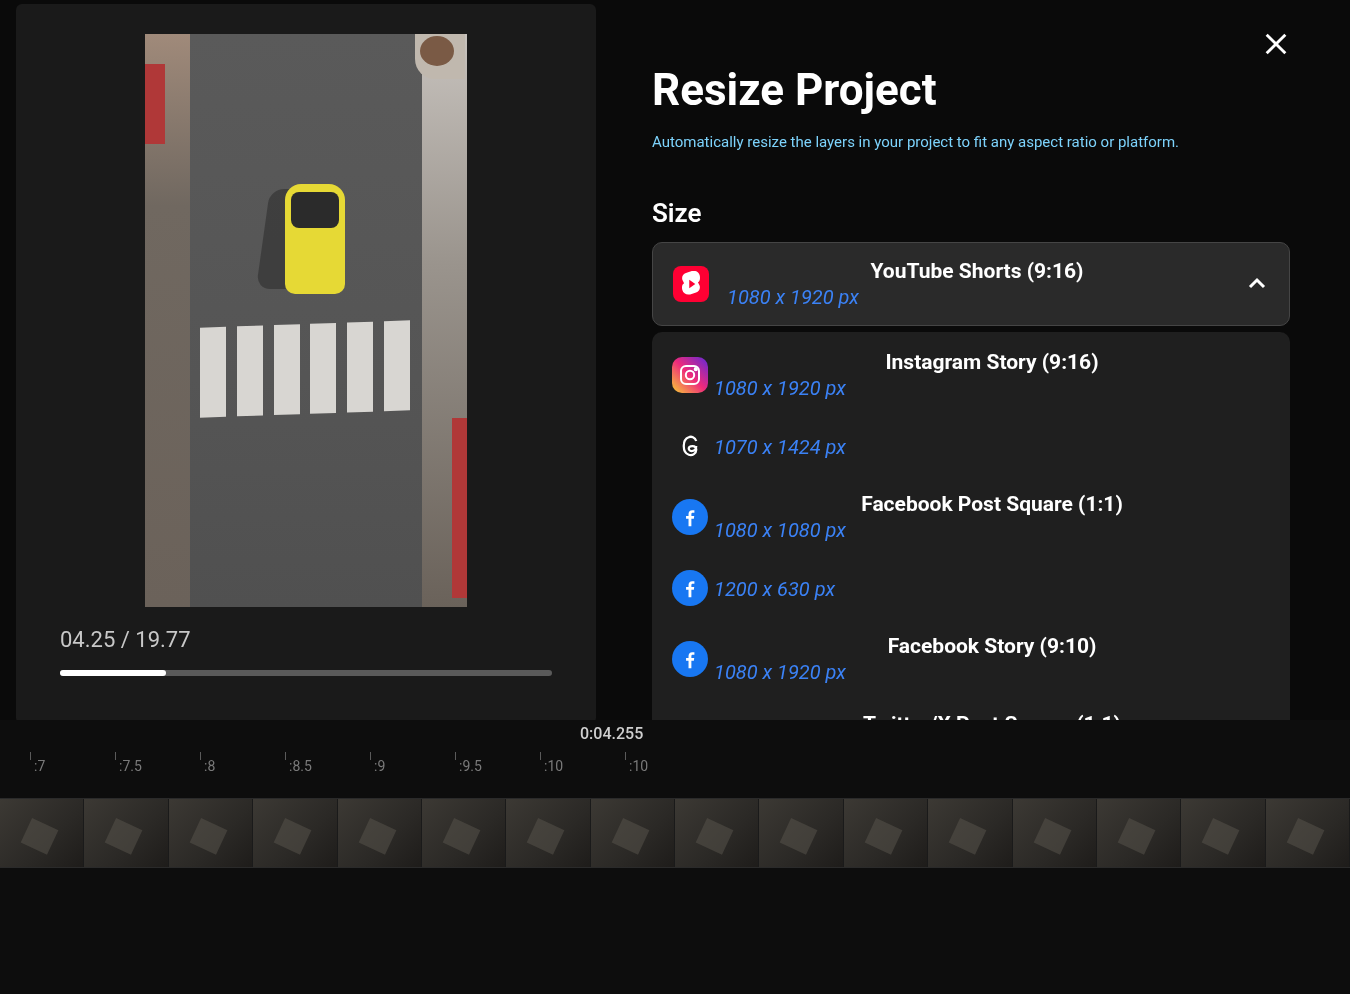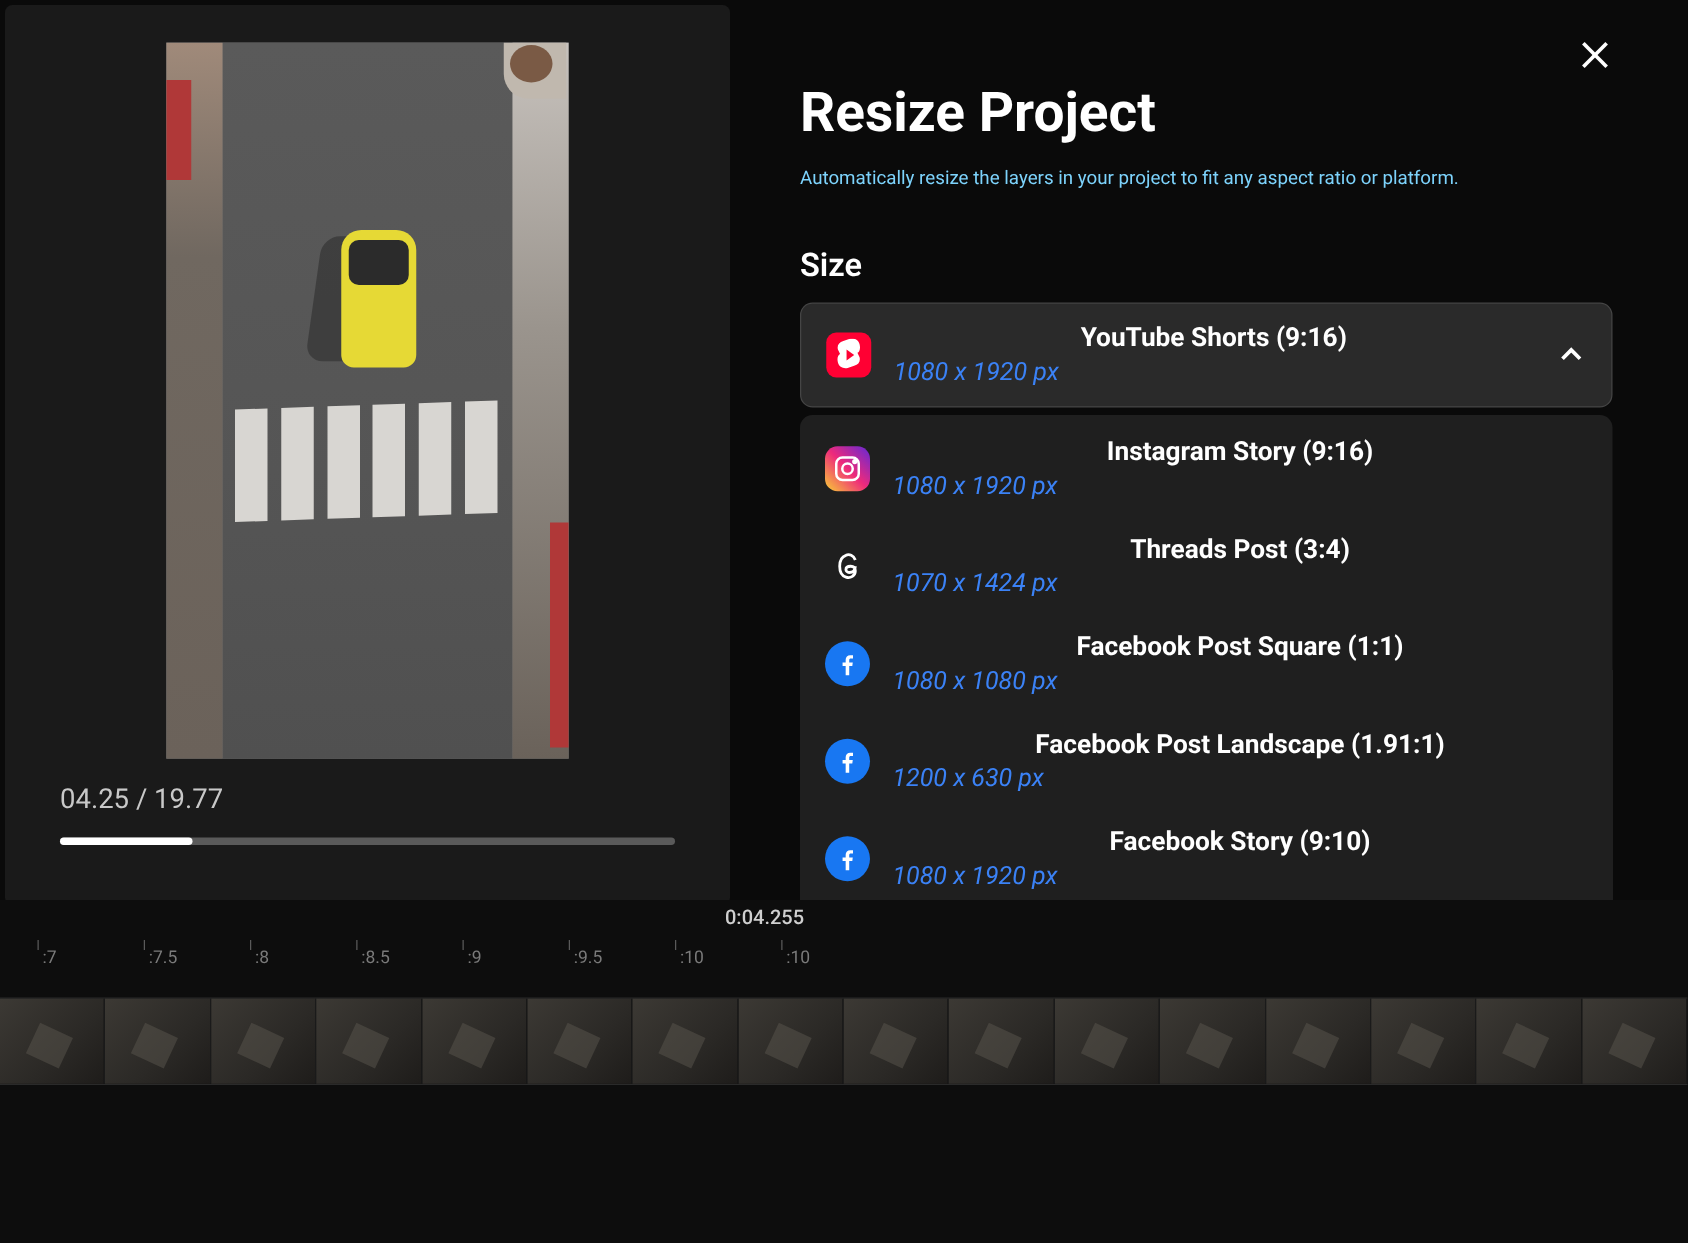"Instagram Story (9:16)" .list-item { gap: 18px -> 6px }
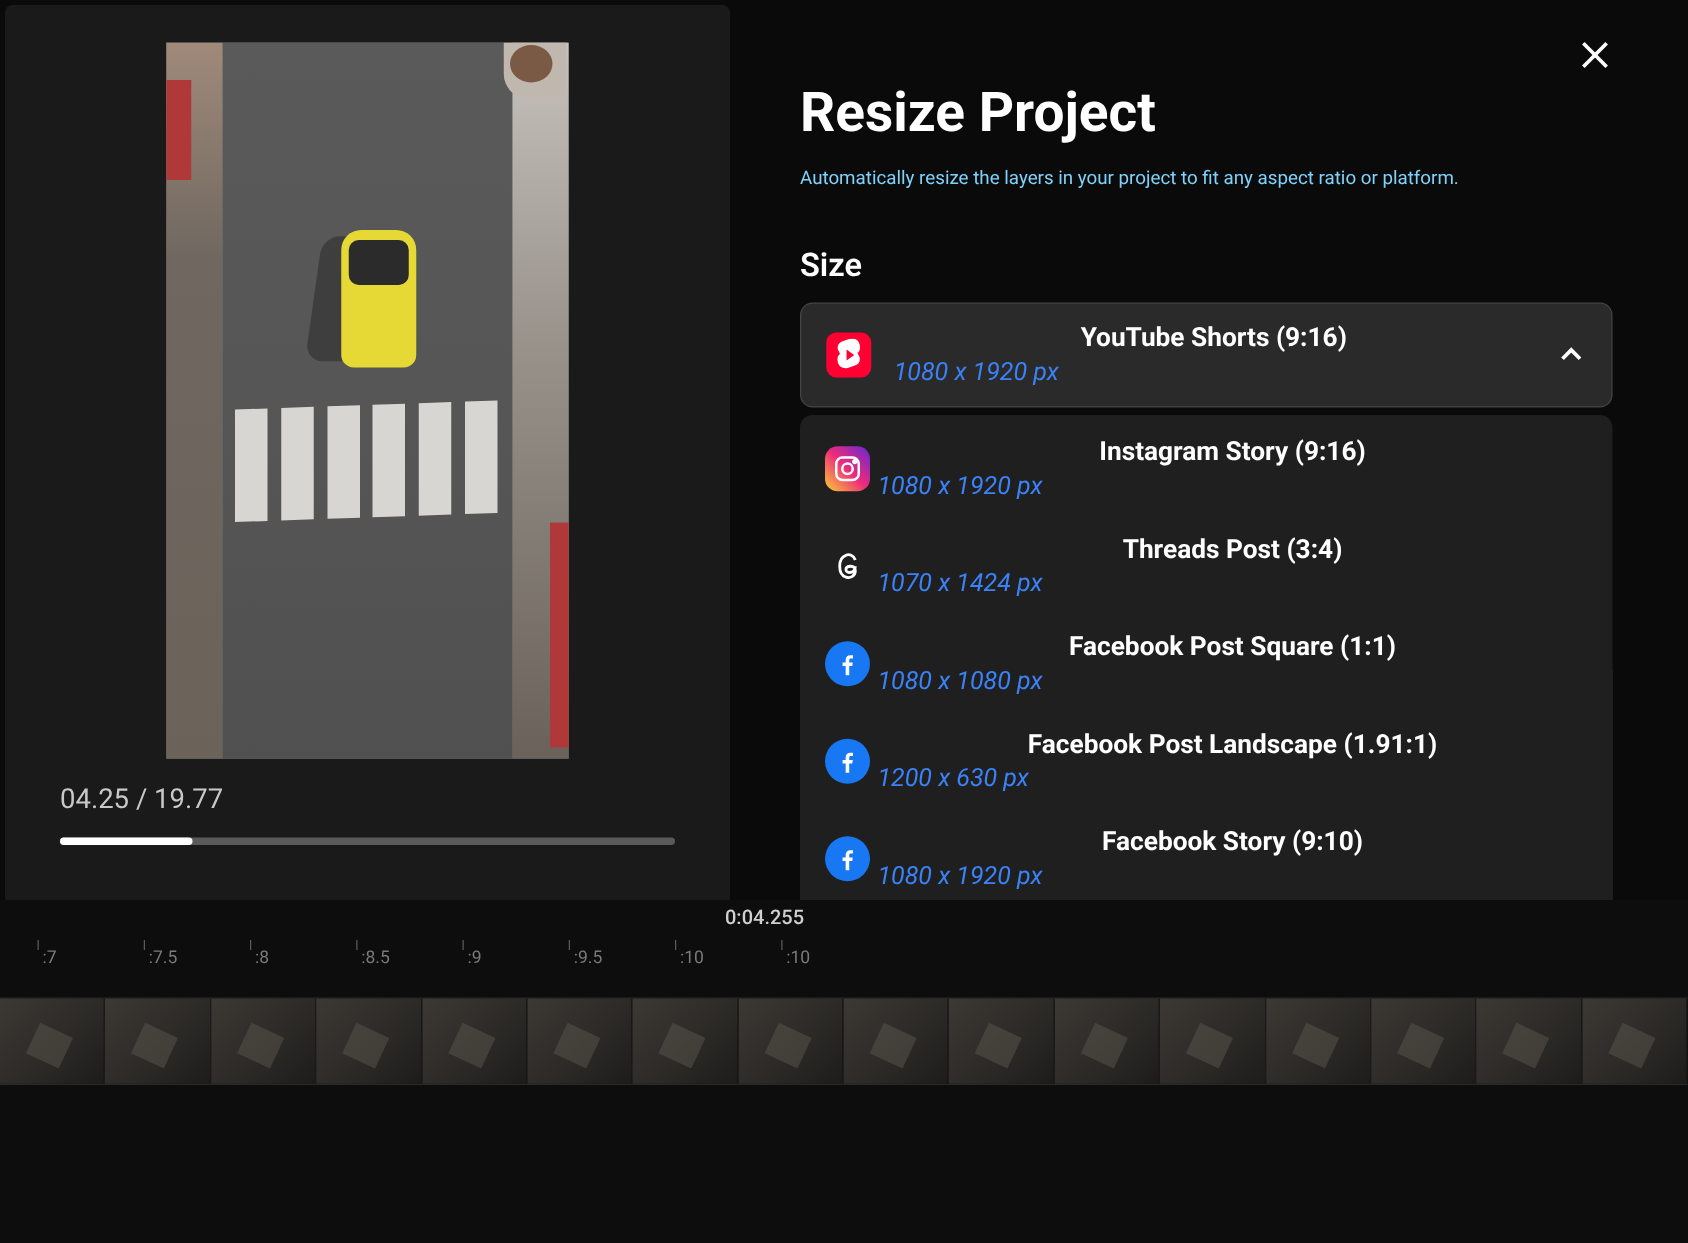"Threads Post (3:4)" div.option-title { html: <div>Threads Post (3:4)</div> -> none }
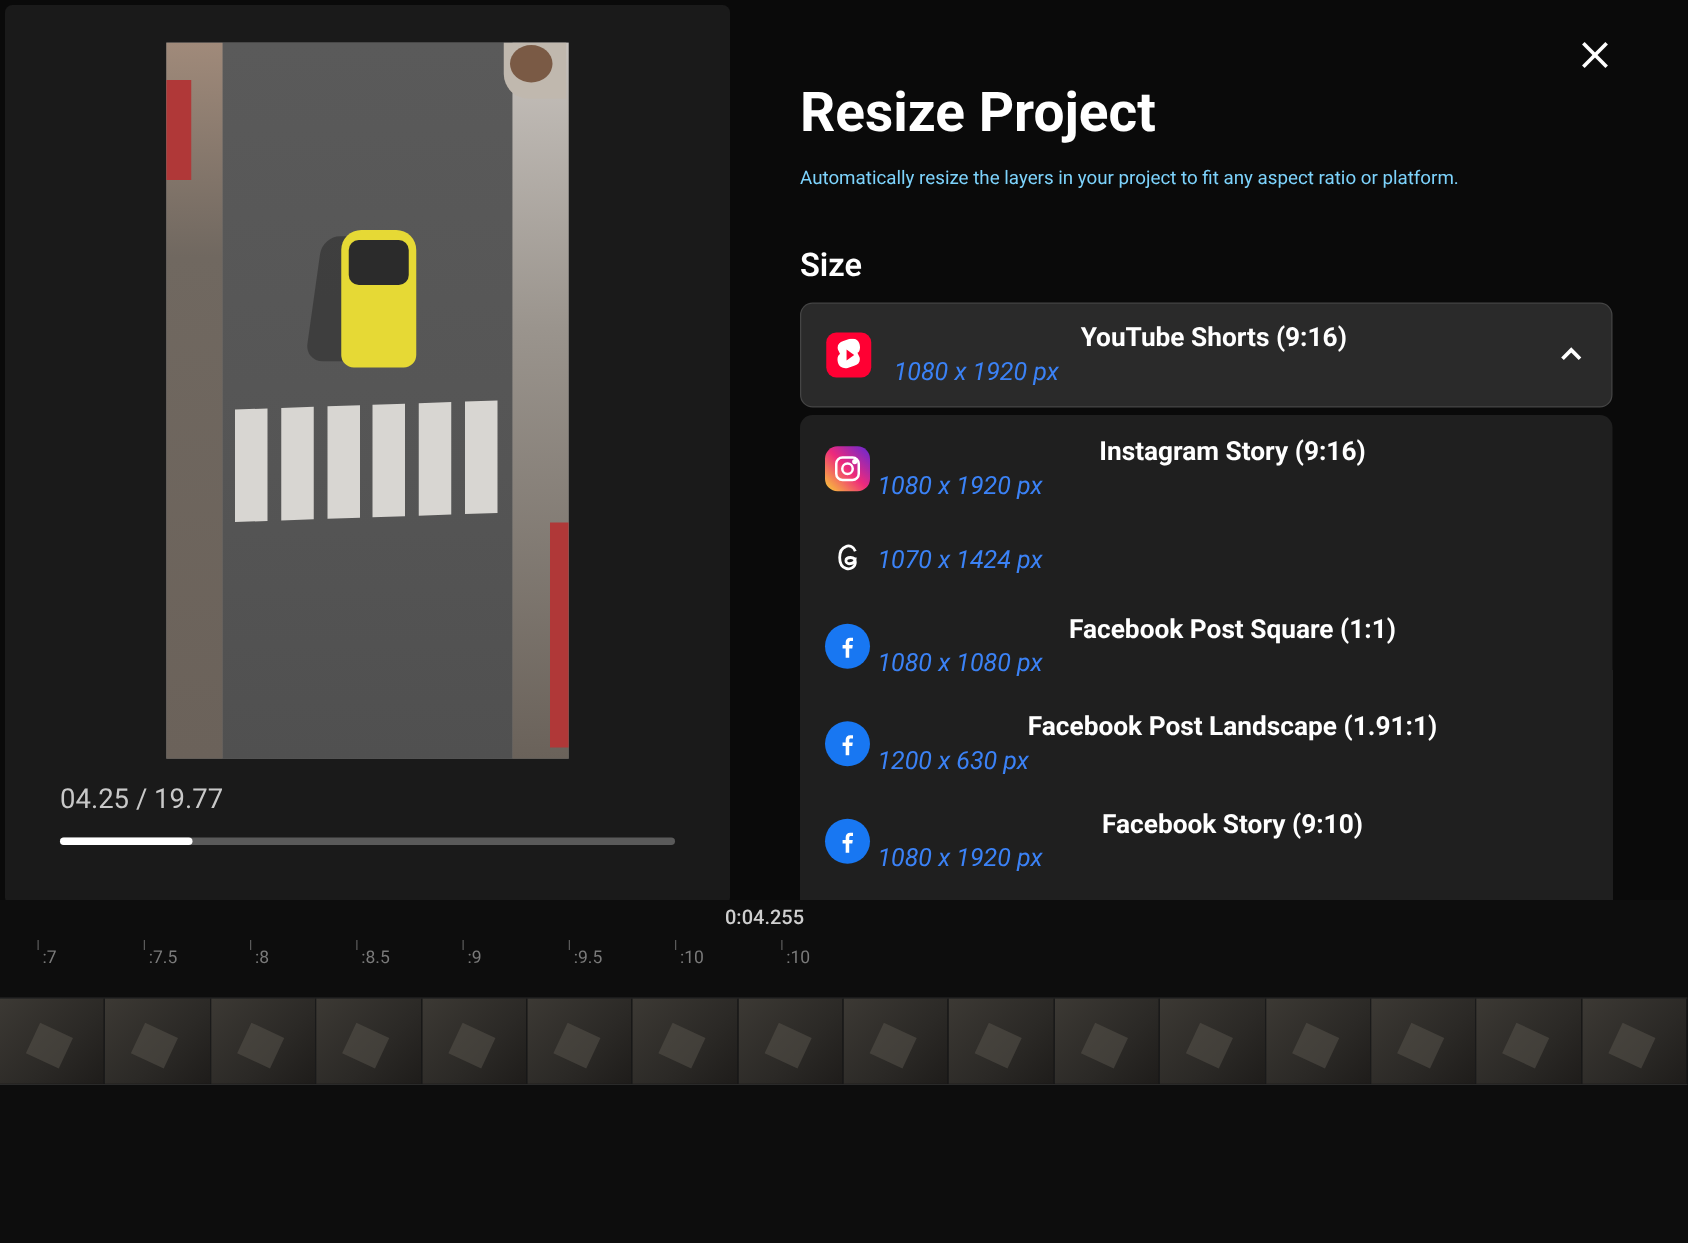"Facebook Post Landscape (1.91:1)" div.option-title { html: <div>Facebook Post Landscape (1.91:1)</div> -> none }
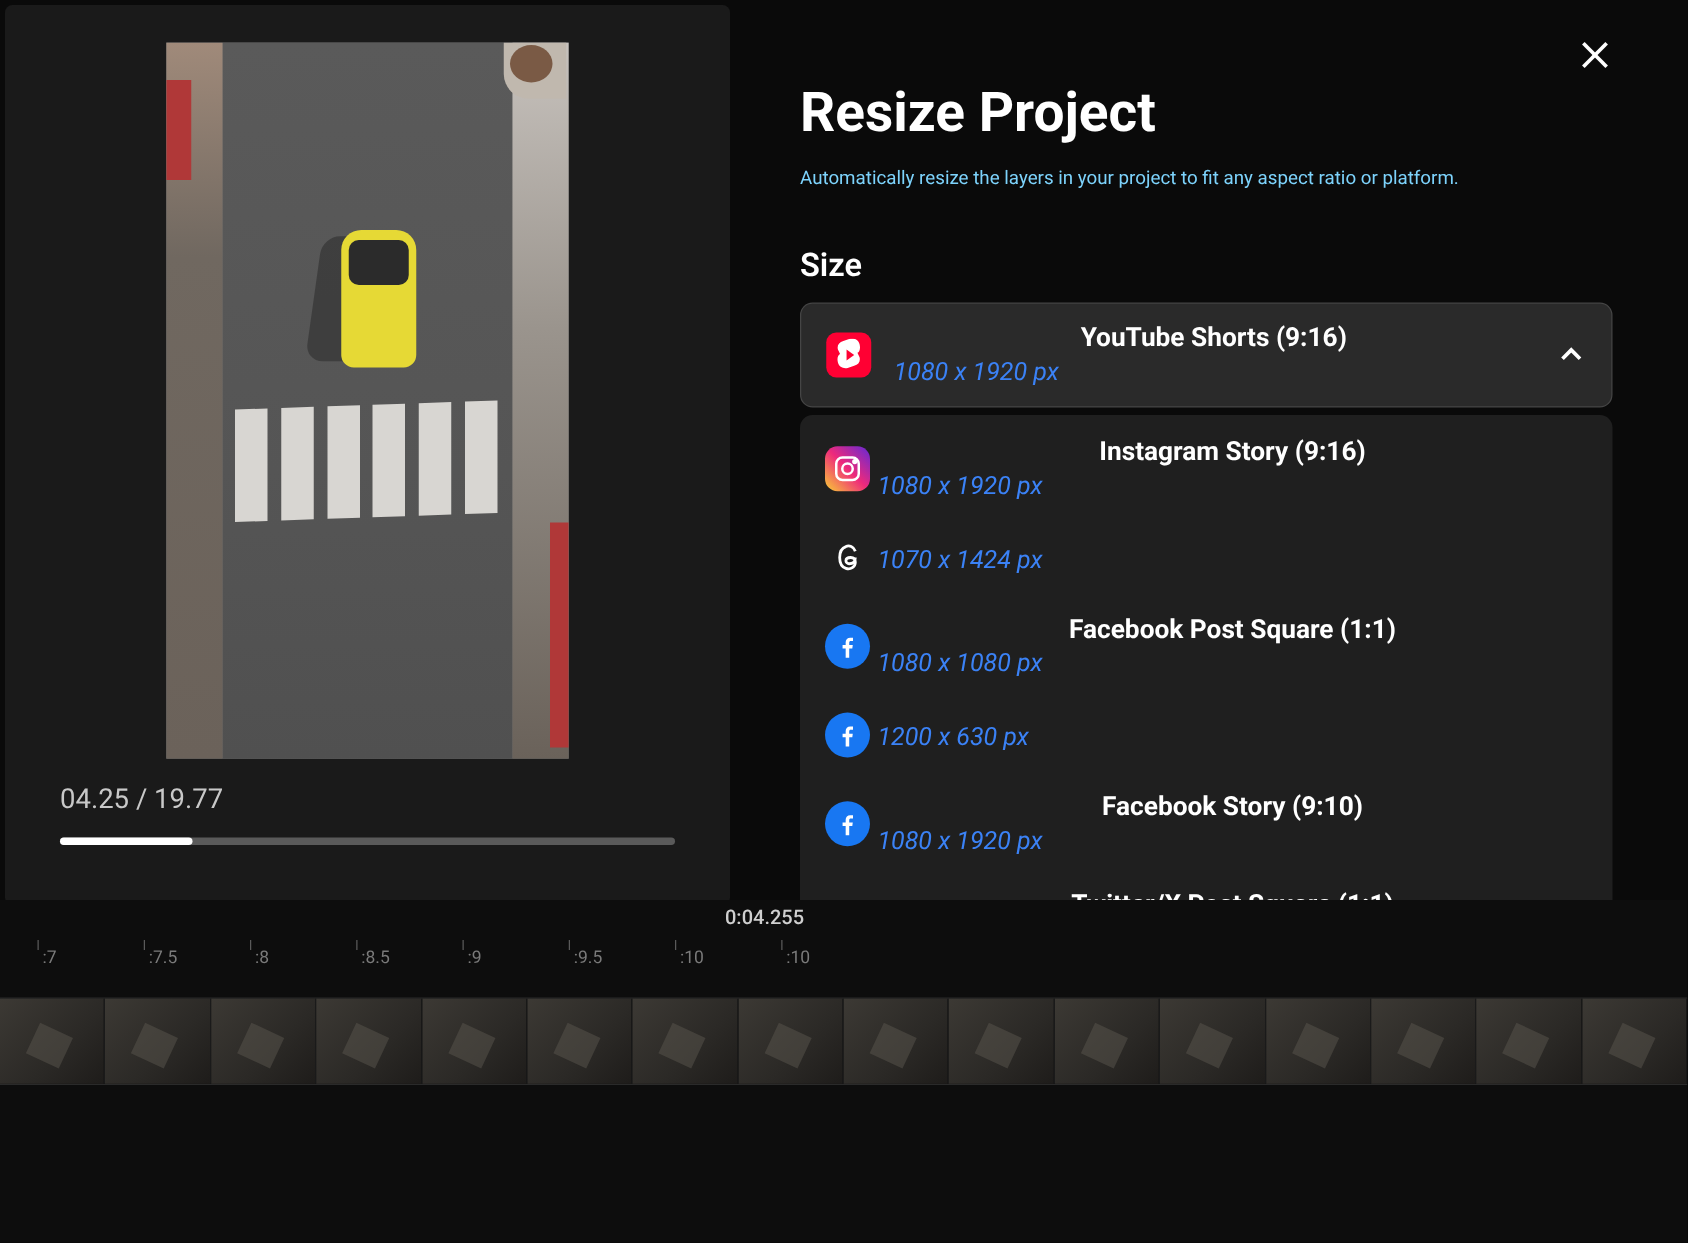"04.25 / 19.77" .preview-pane { margin-left: 4px -> 16px }
